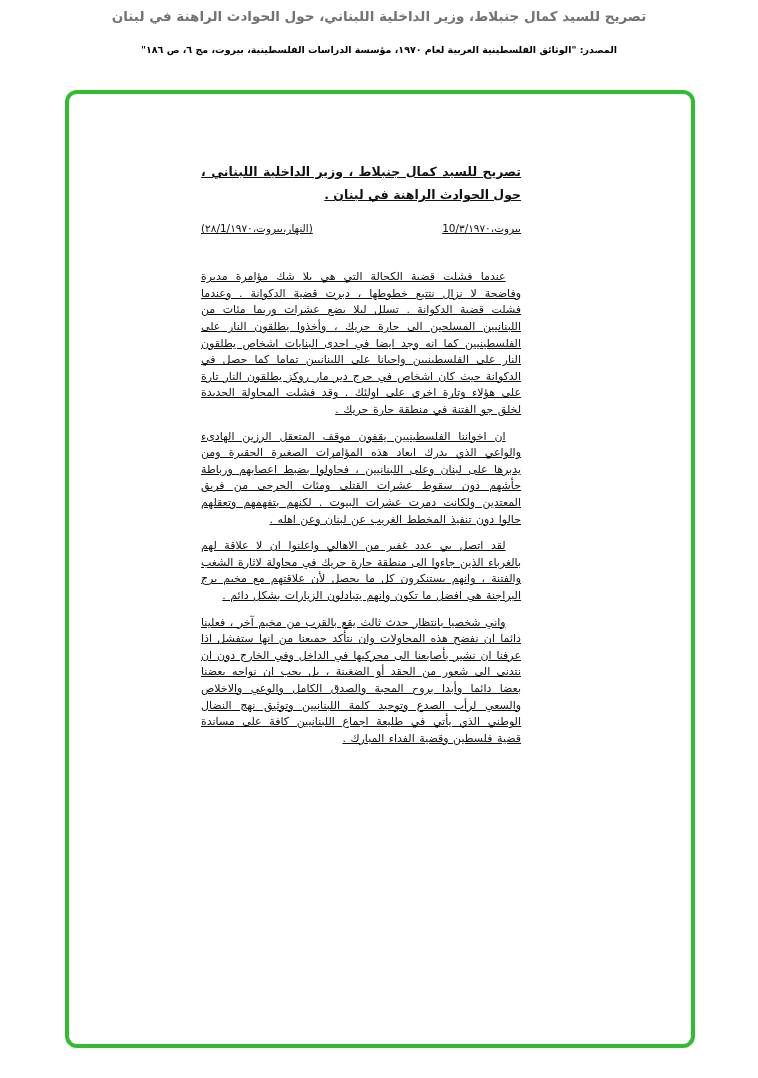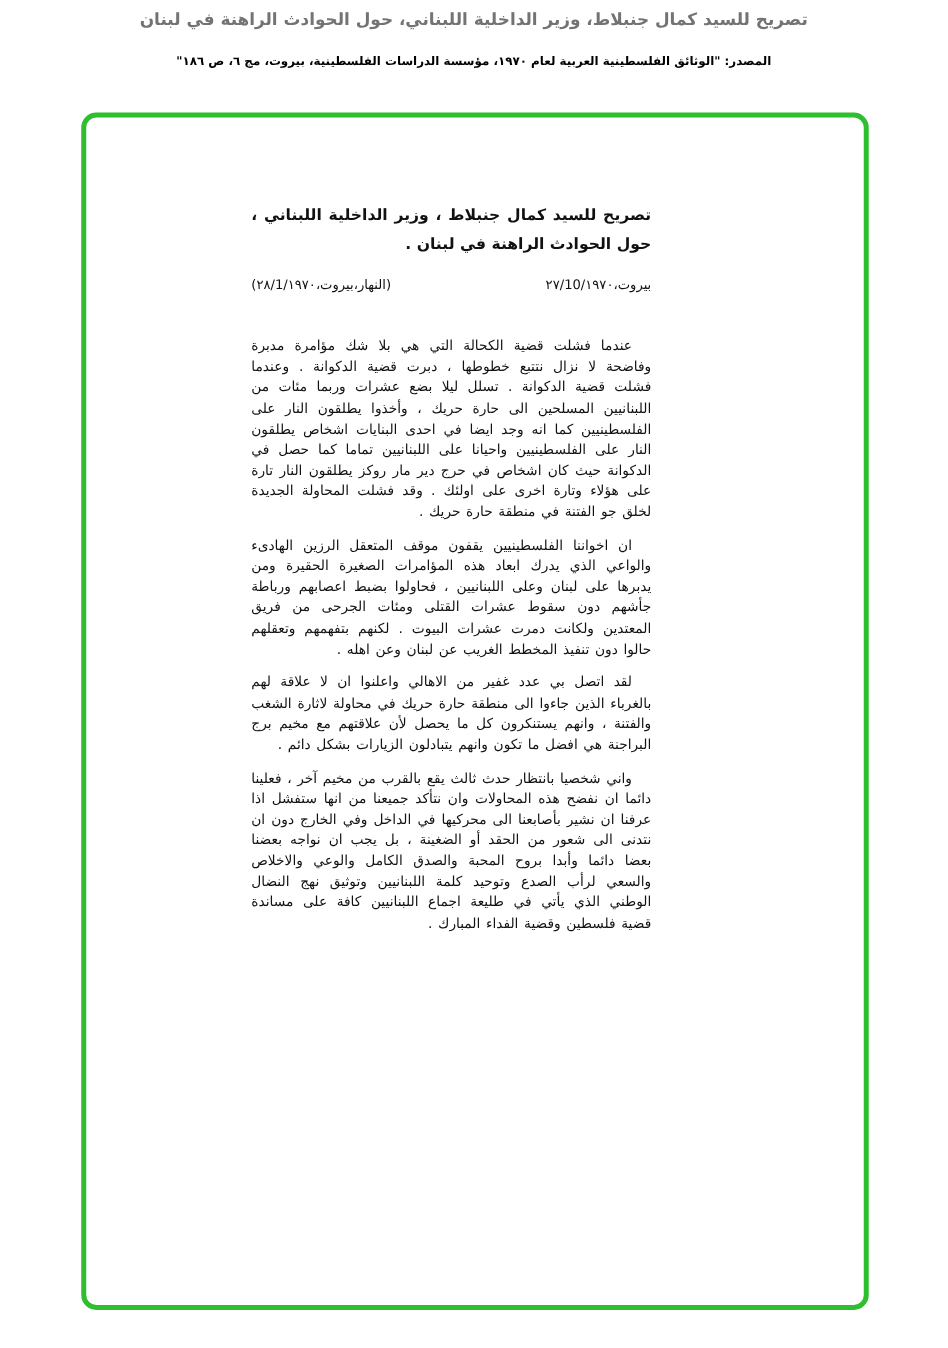"تصريح للسيد كمال جنبلاط ،" .document-frame { text-decoration: none -> underline }
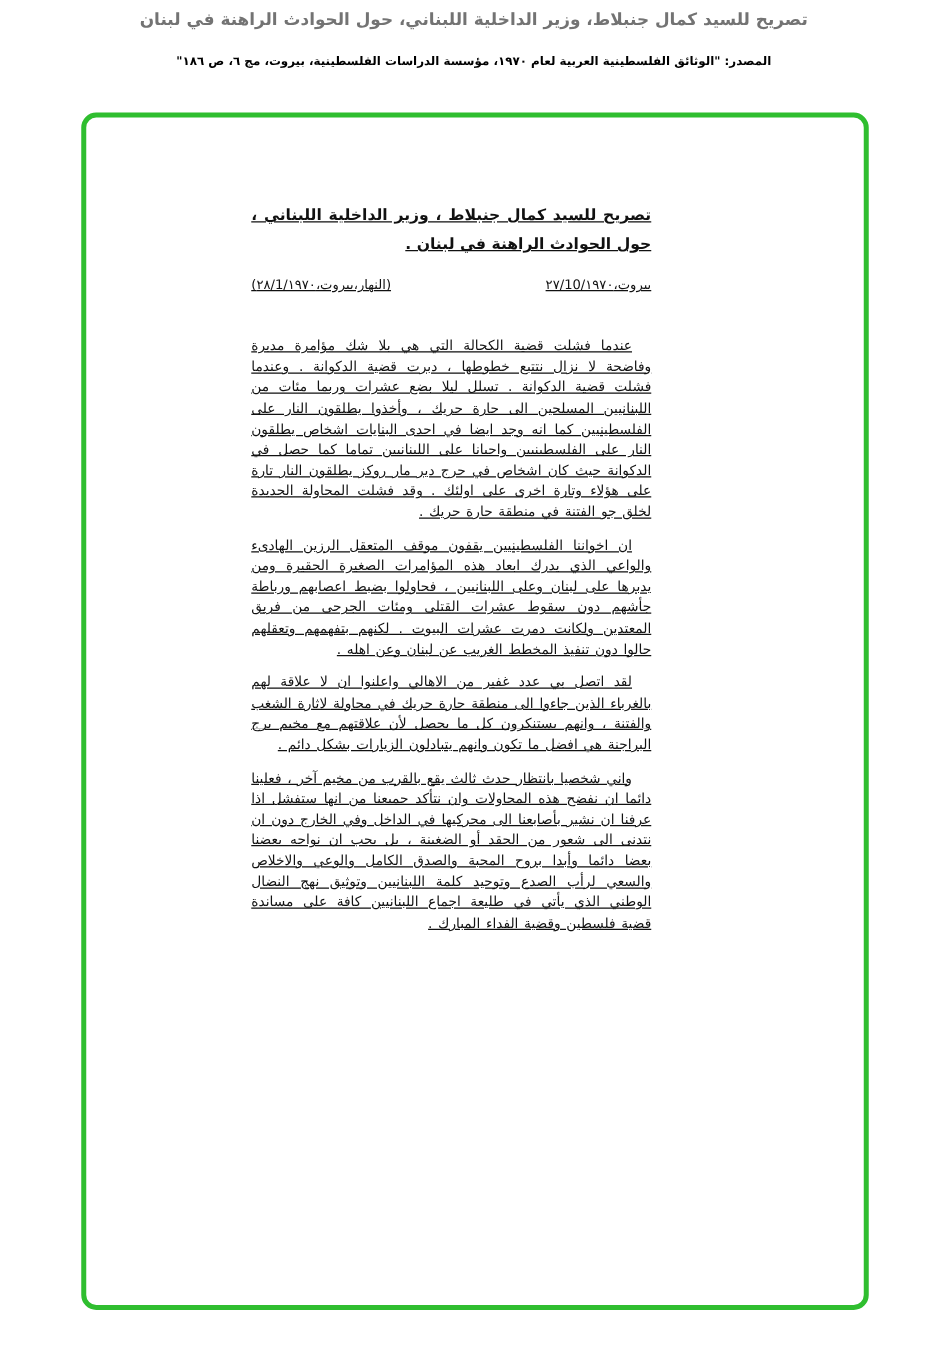"بيروت،٢٧/10/١٩٧٠" span { text: ٢٧/10/١٩٧٠ -> 10/٣/١٩٧٠ }
